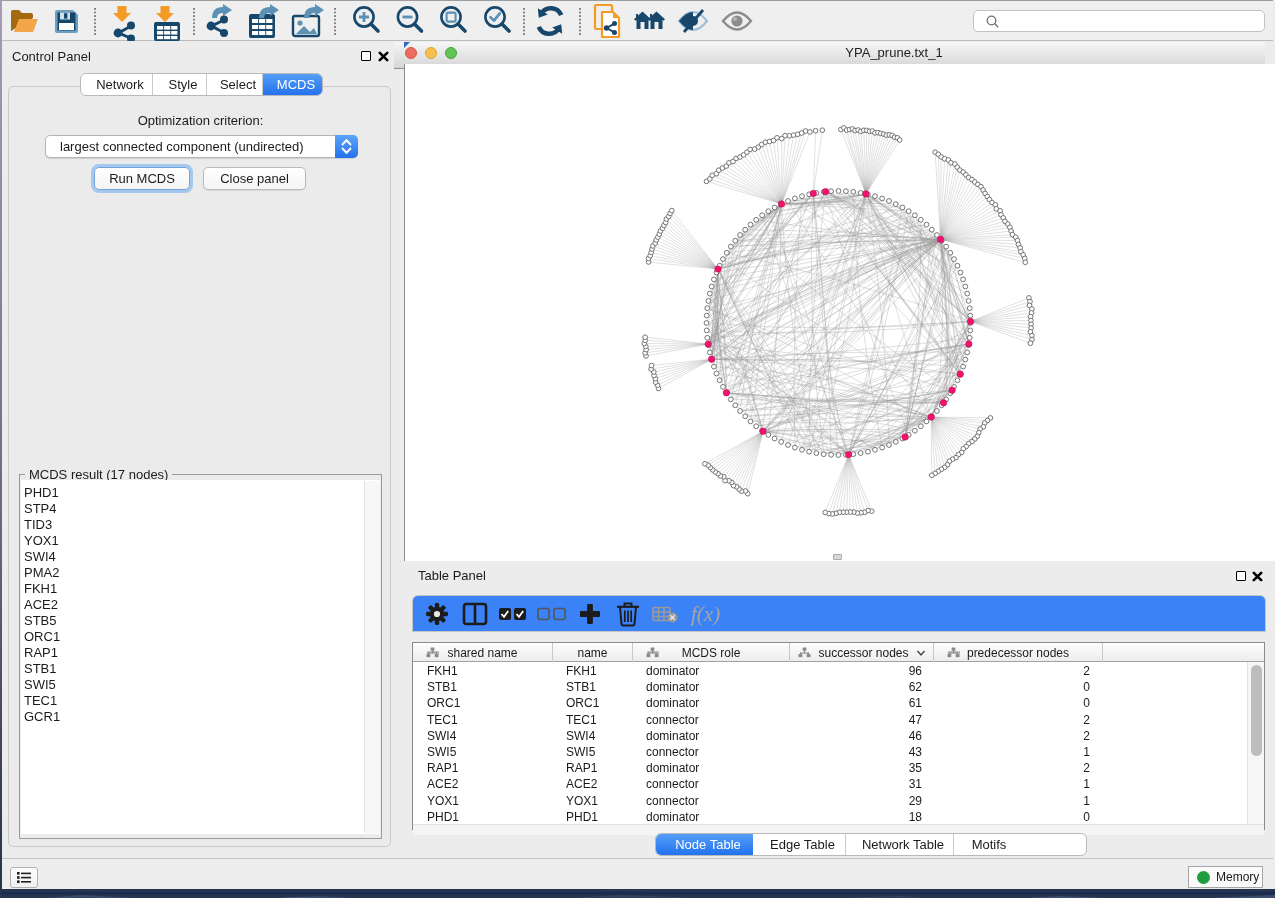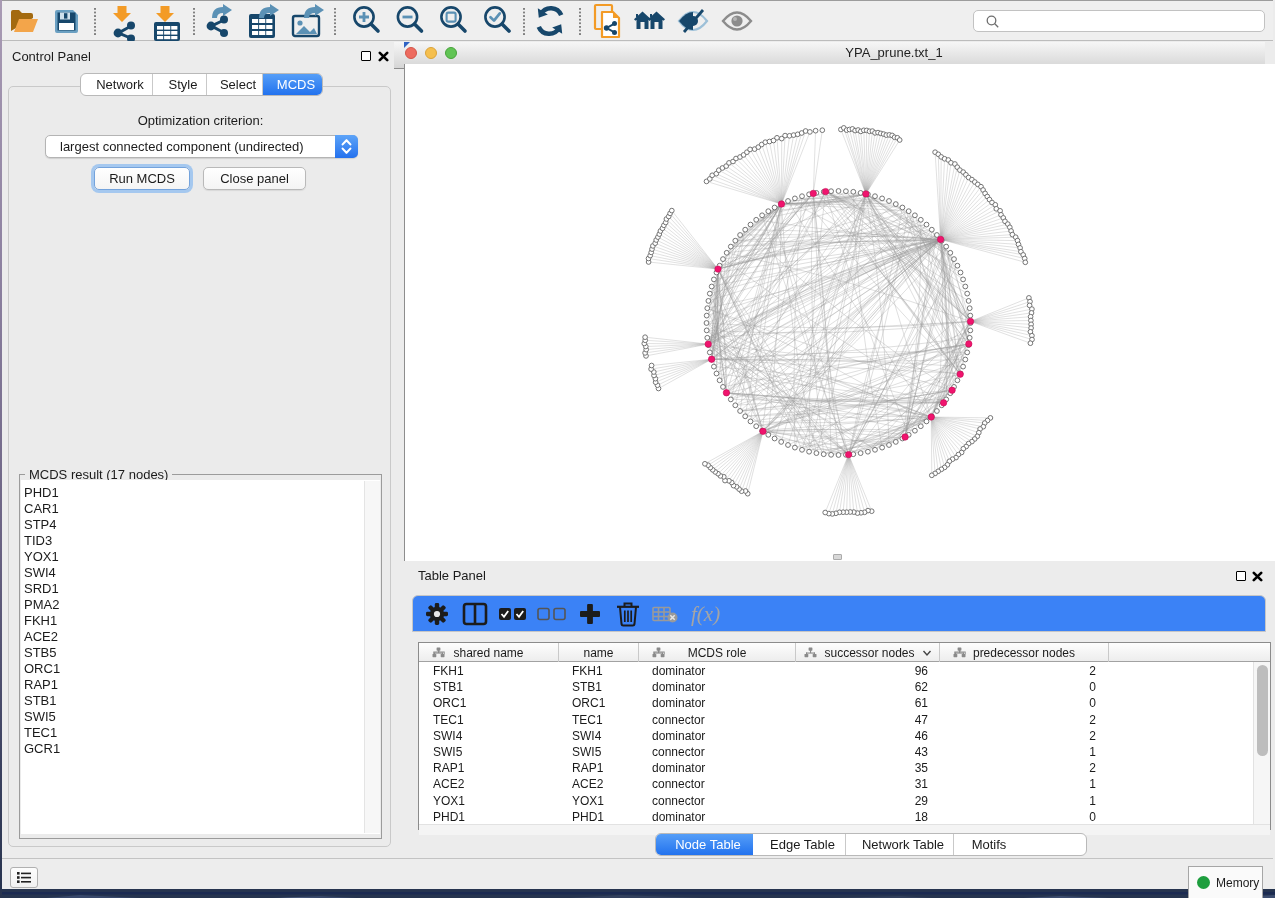"CAR1" div { html: <div>CAR1</div> -> none }
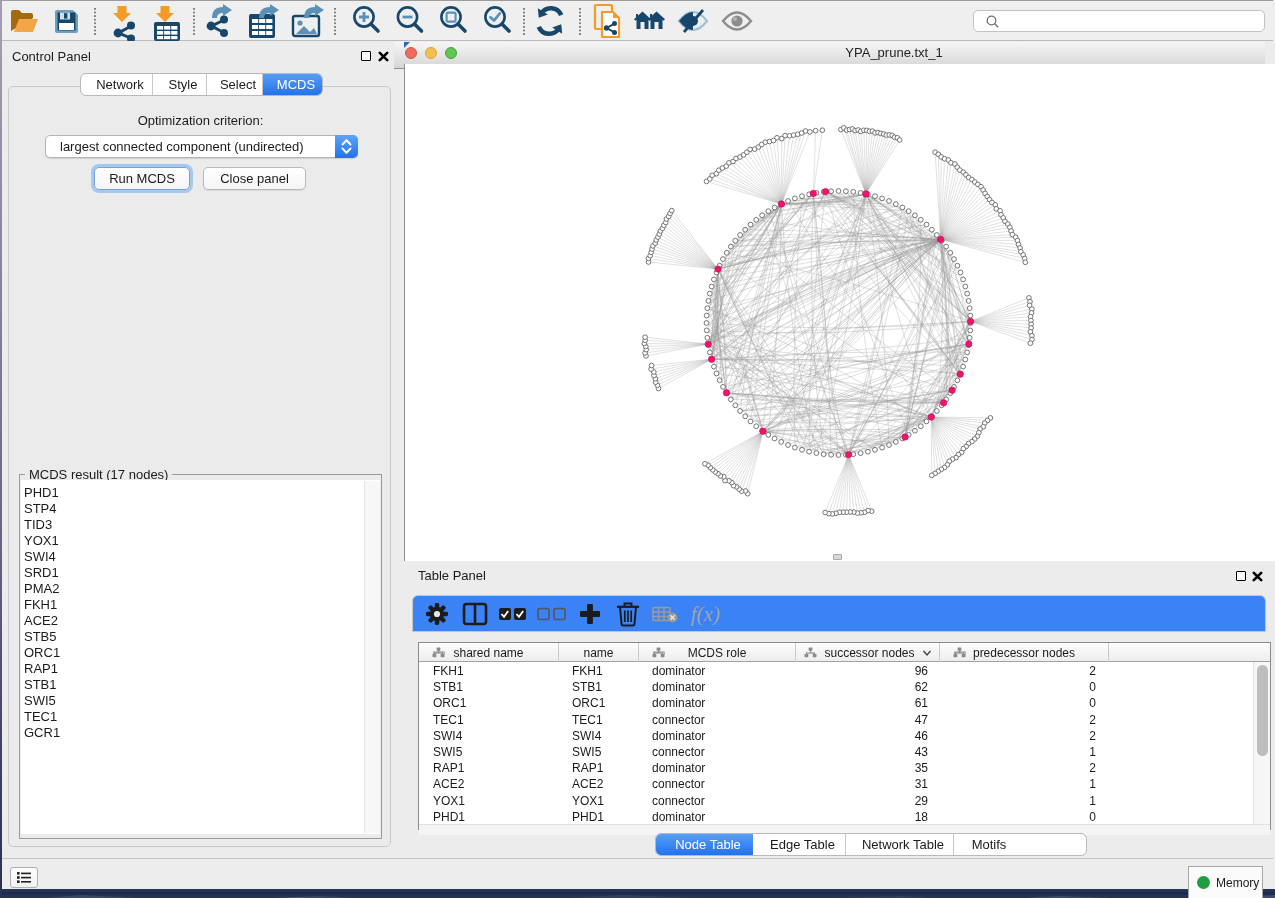"SRD1" div { html: <div>SRD1</div> -> none }
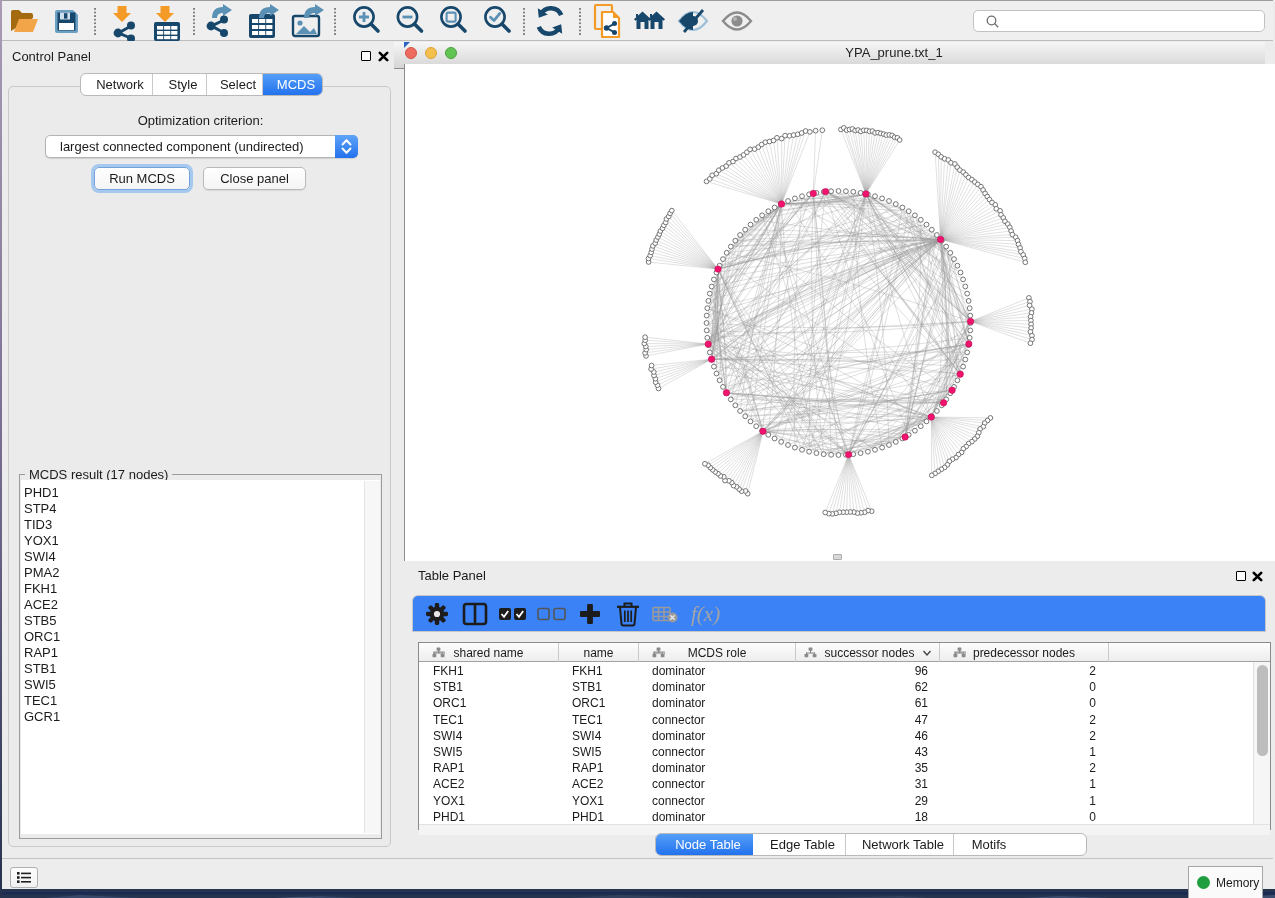"shared name" #tblWrap { margin-left: 6px -> none }
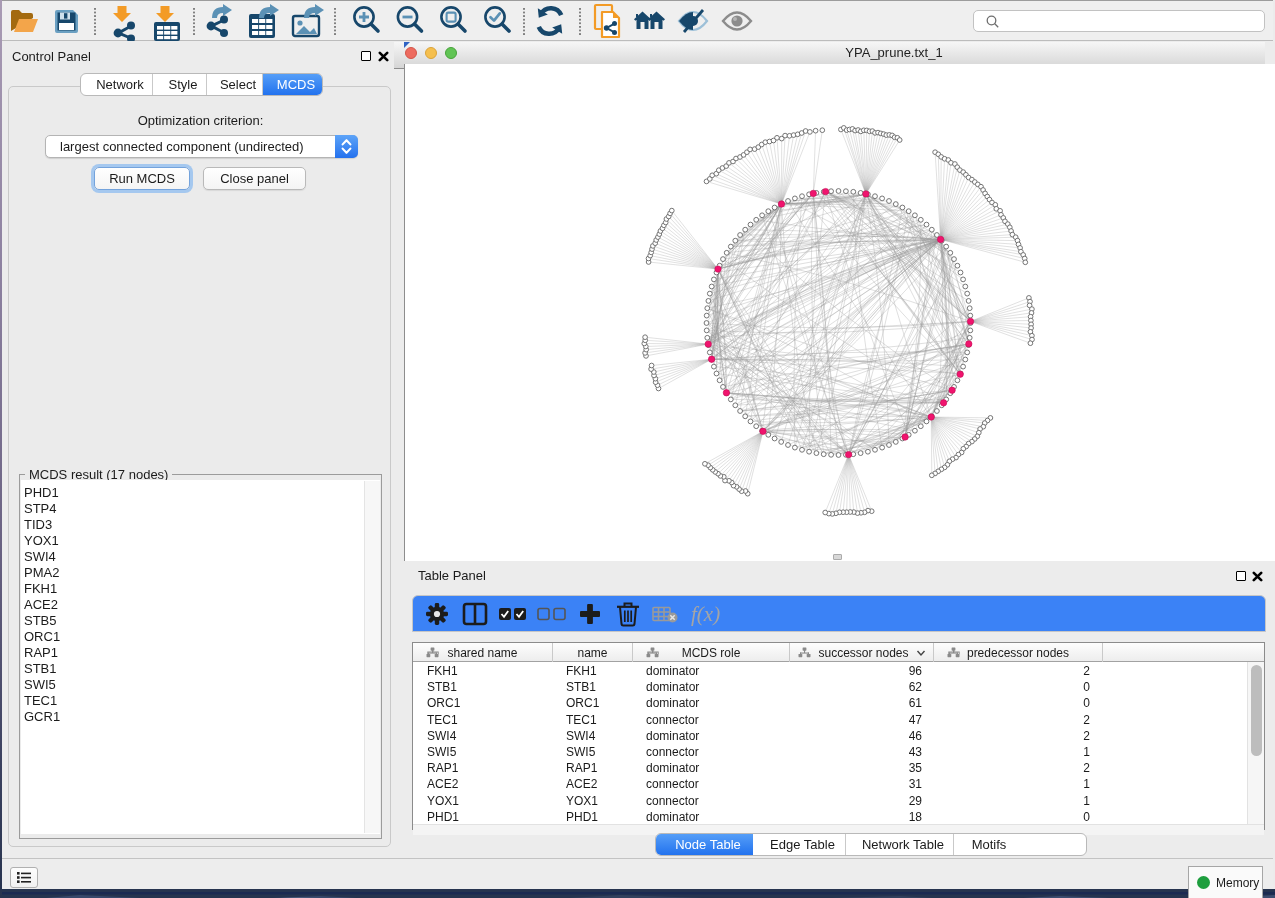"Memory" #memBtn { height: 33px -> 22px }
